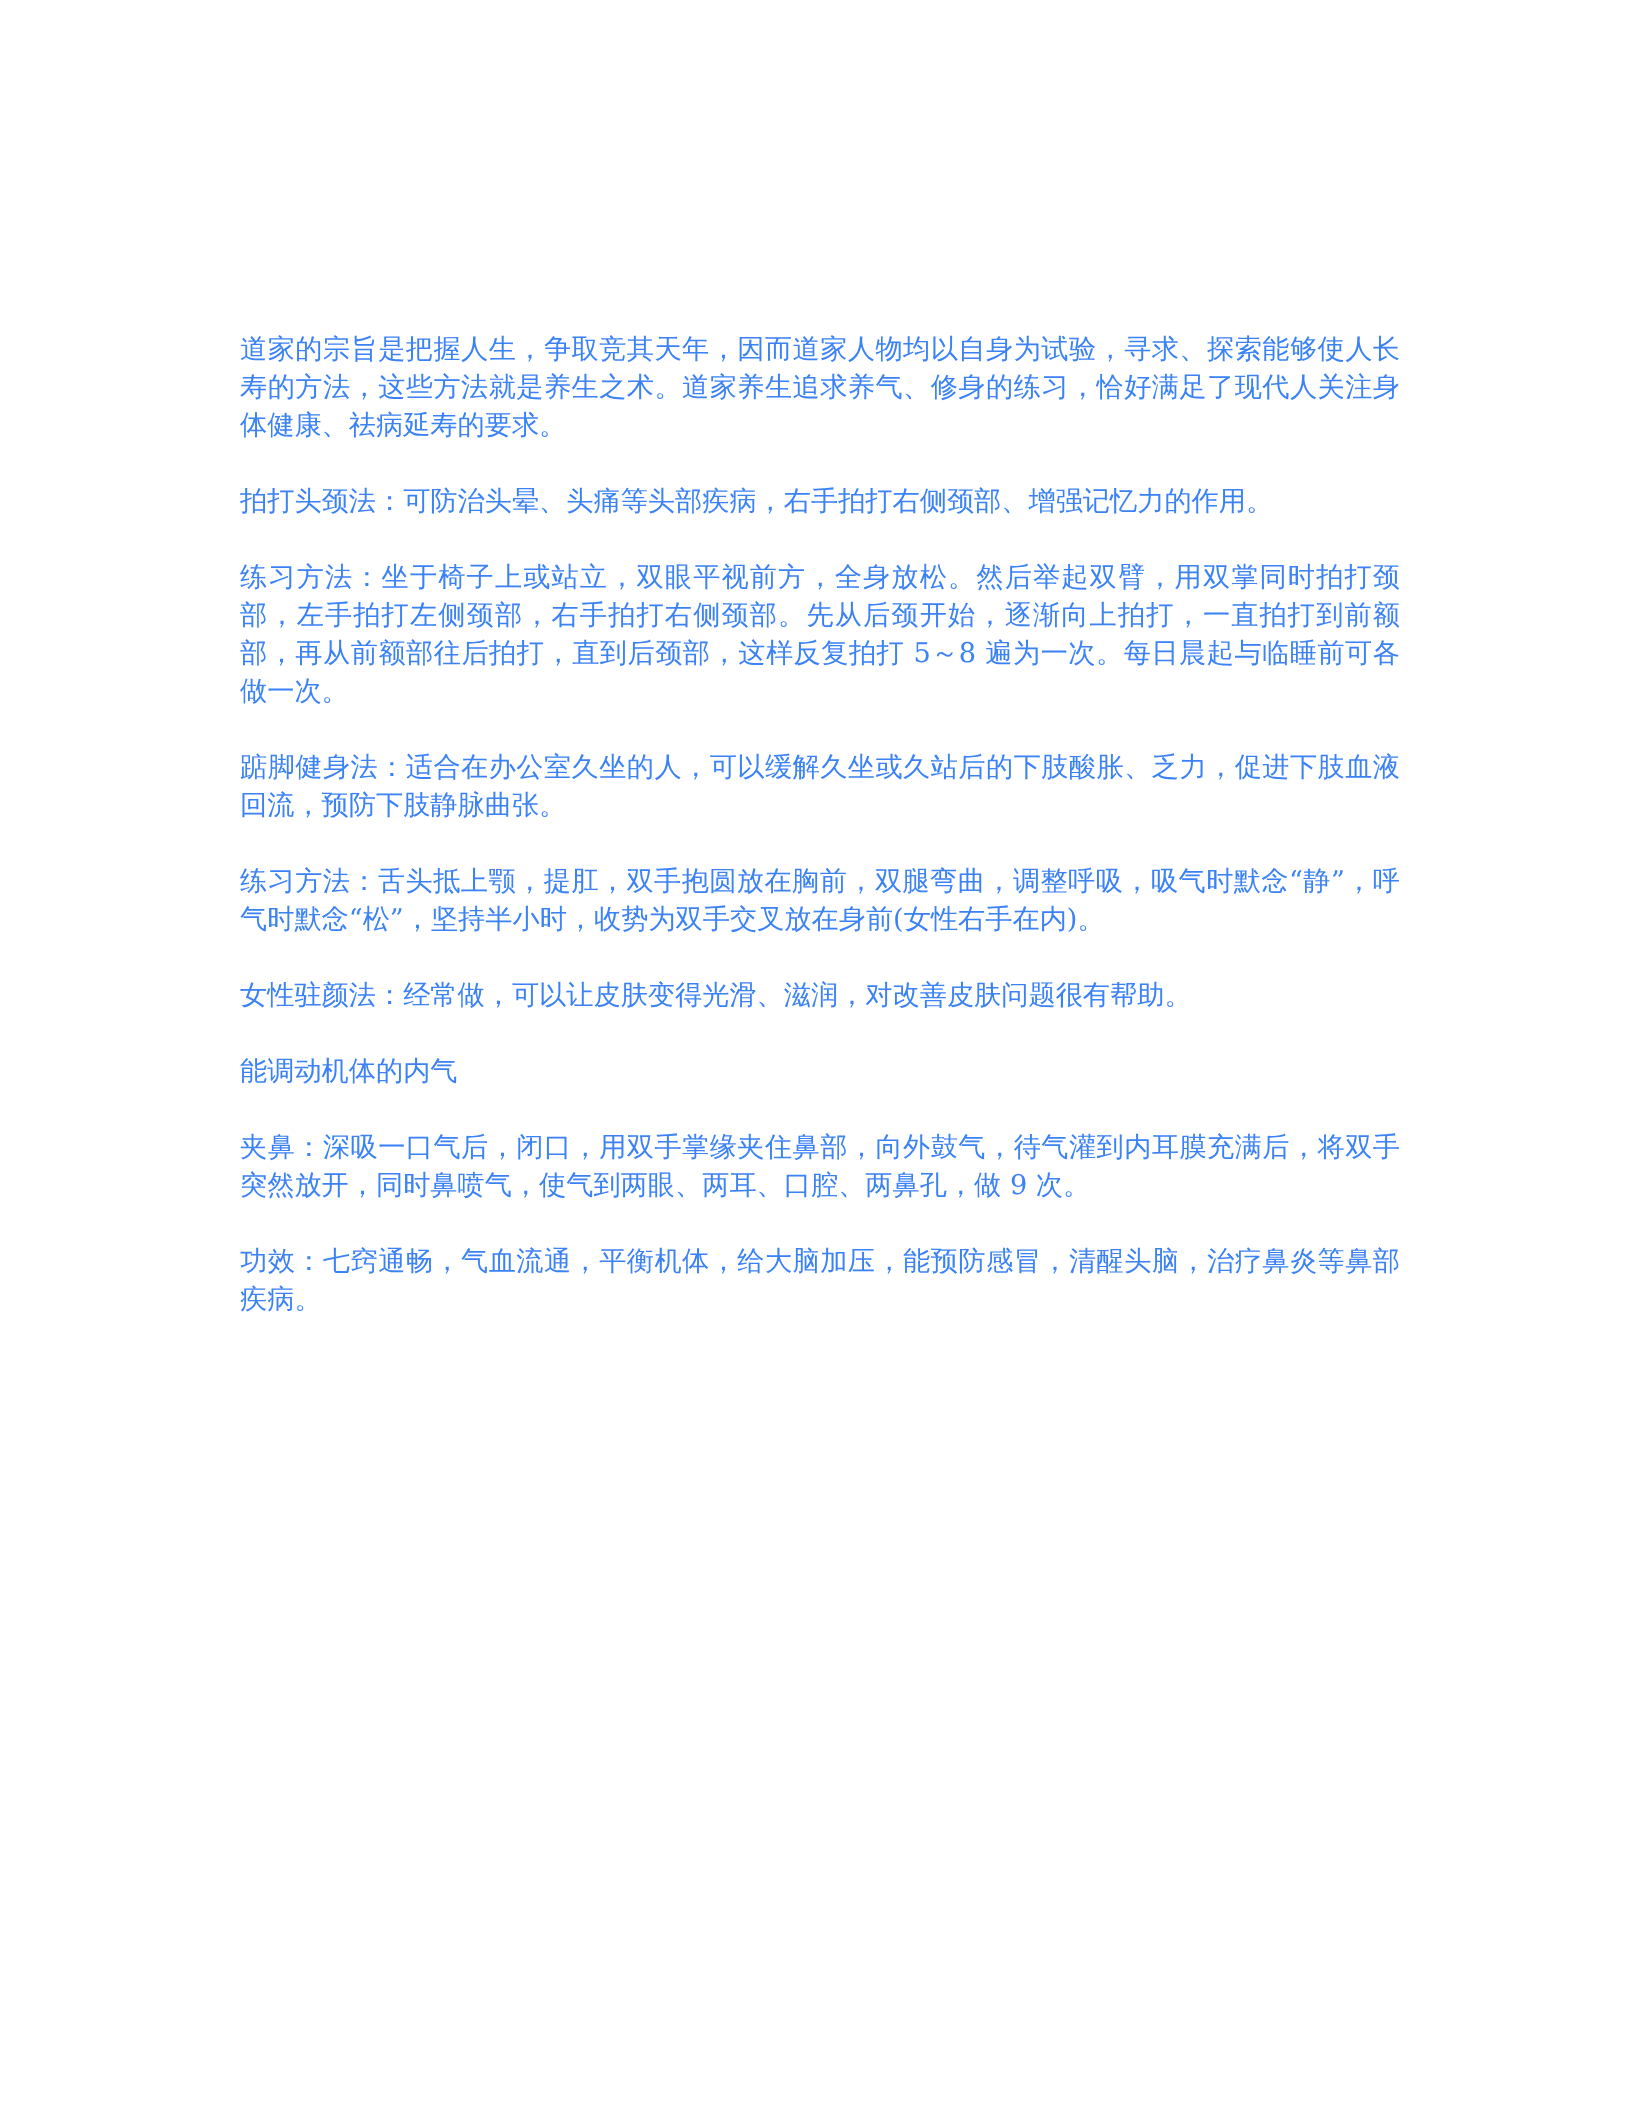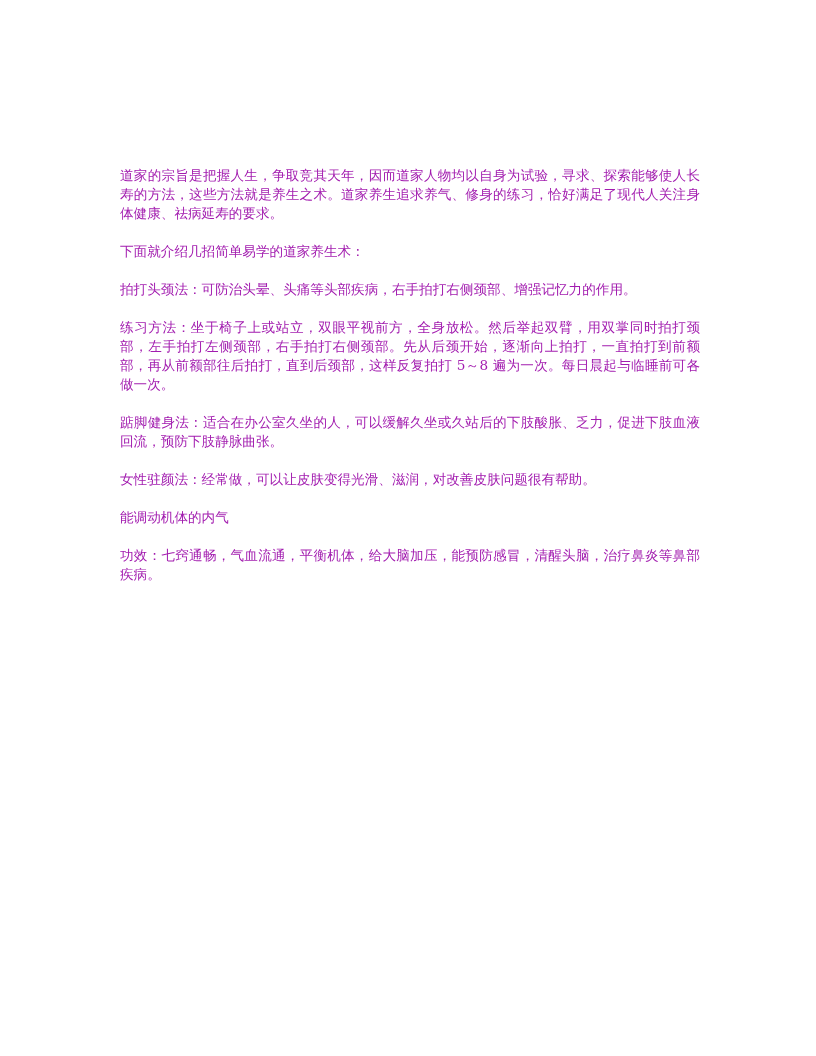"道家的宗旨是把握人生，争取竞其天年，因而道家人物均以自身为试验，寻求、探索能够使" .page { color: #a21caf -> #3b82f6 }
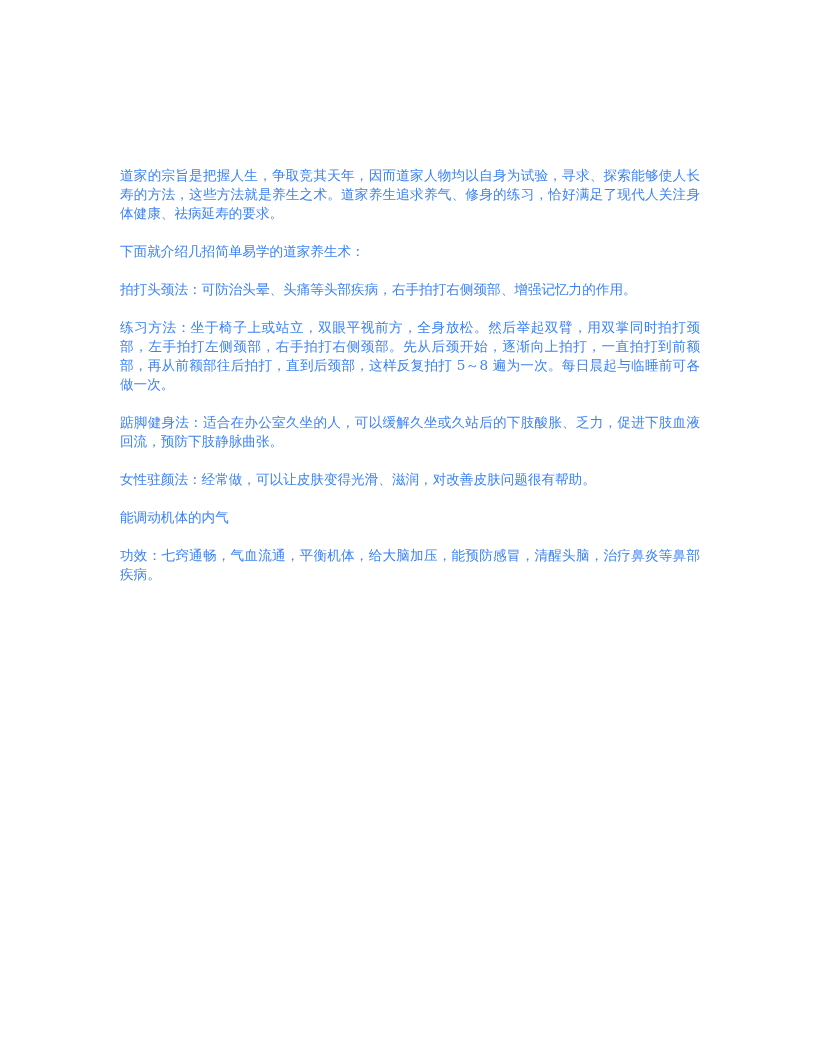"下面就介绍几招简单易学的道家养生术：" p.para { html: <p>下面就介绍几招简单易学的道家养生术：</p> -> none }
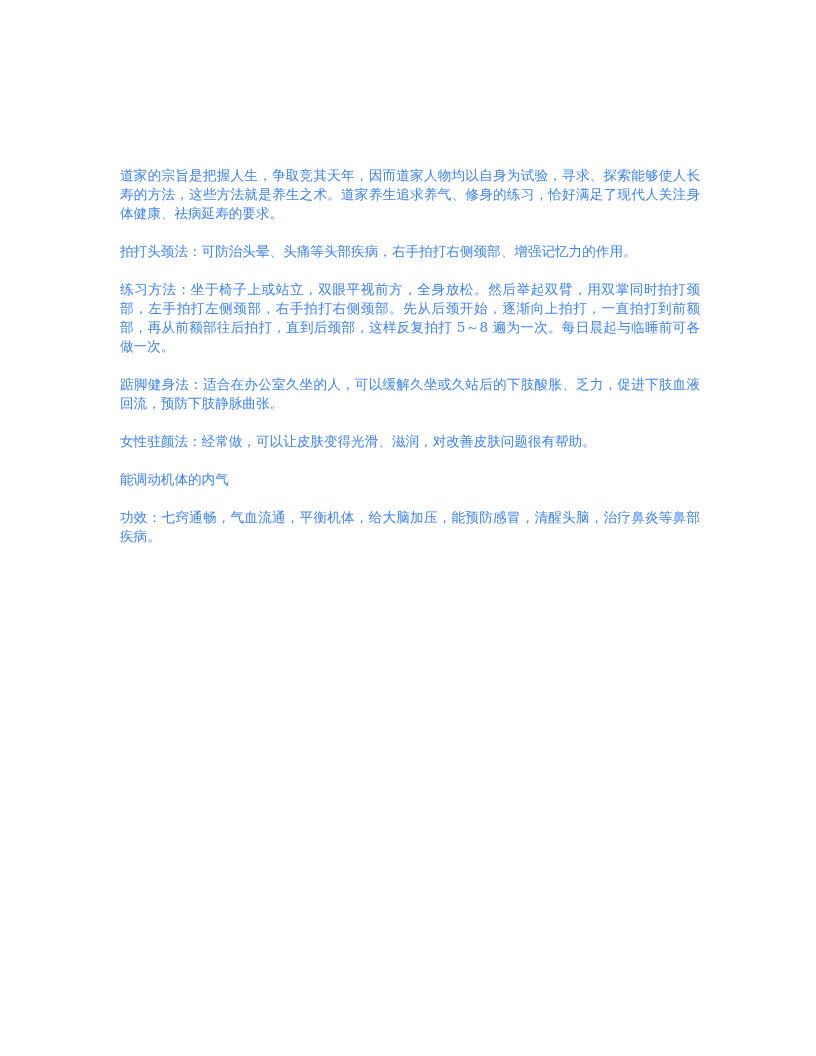"练习方法：舌头抵上颚，提肛，双手抱圆放在胸前，双腿弯曲，调整呼吸，吸气时默念“静" p.para { html: none -> <p>练习方法：舌头抵上颚，提肛，双手抱圆放在胸前，双腿弯曲，调整呼吸，吸气时默念“静”，呼气时默念“松”，坚持半小时，收势为双手交叉放在身前(女性右手在内)。</p> }
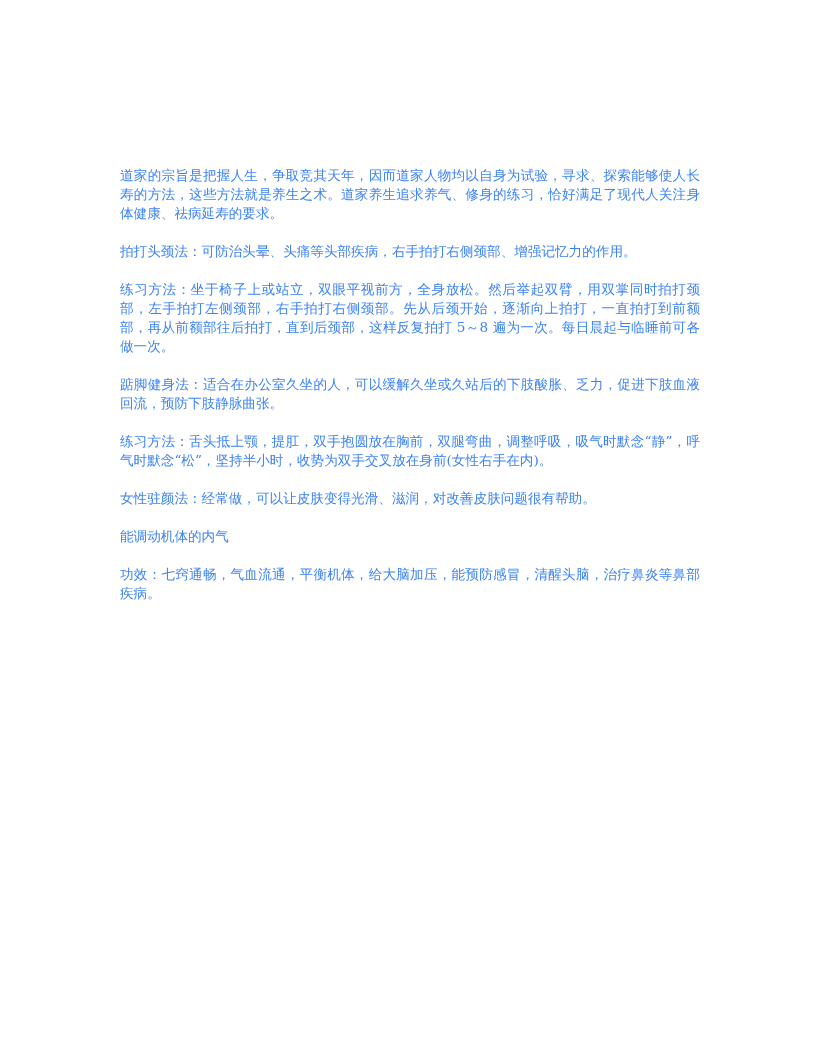"夹鼻：深吸一口气后，闭口，用双手掌缘夹住鼻部，向外鼓气，待气灌到内耳膜充满后，将" p.para { html: none -> <p>夹鼻：深吸一口气后，闭口，用双手掌缘夹住鼻部，向外鼓气，待气灌到内耳膜充满后，将双手突然放开，同时鼻喷气，使气到两眼、两耳、口腔、两鼻孔，做 9 次。</p> }
